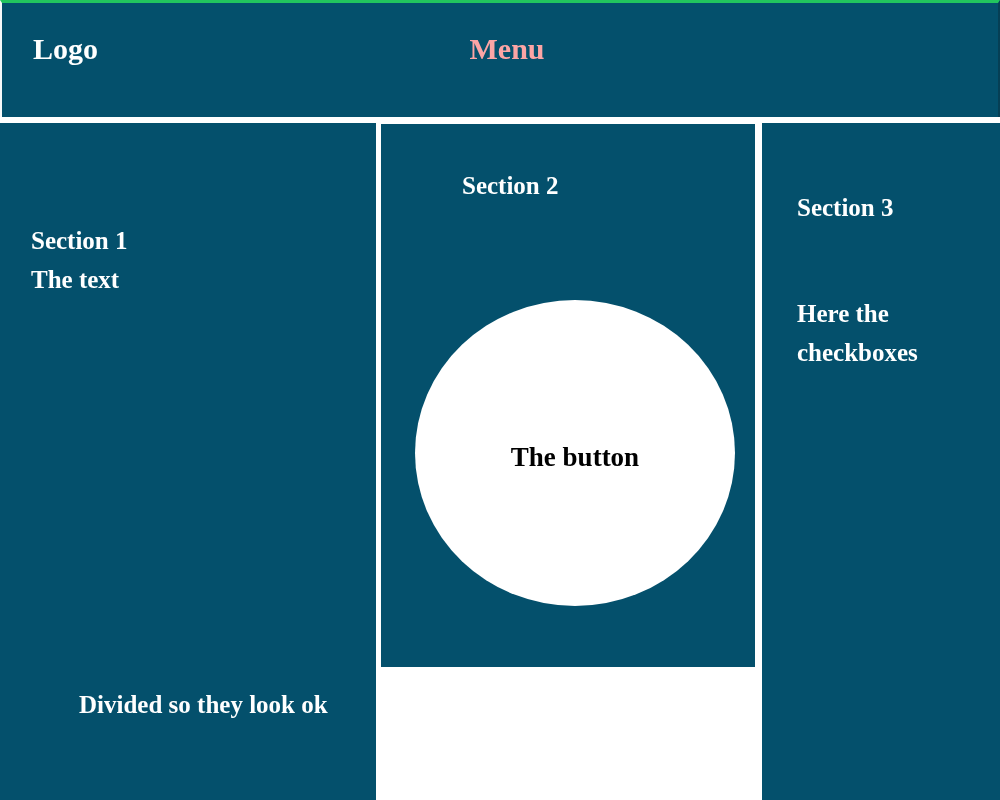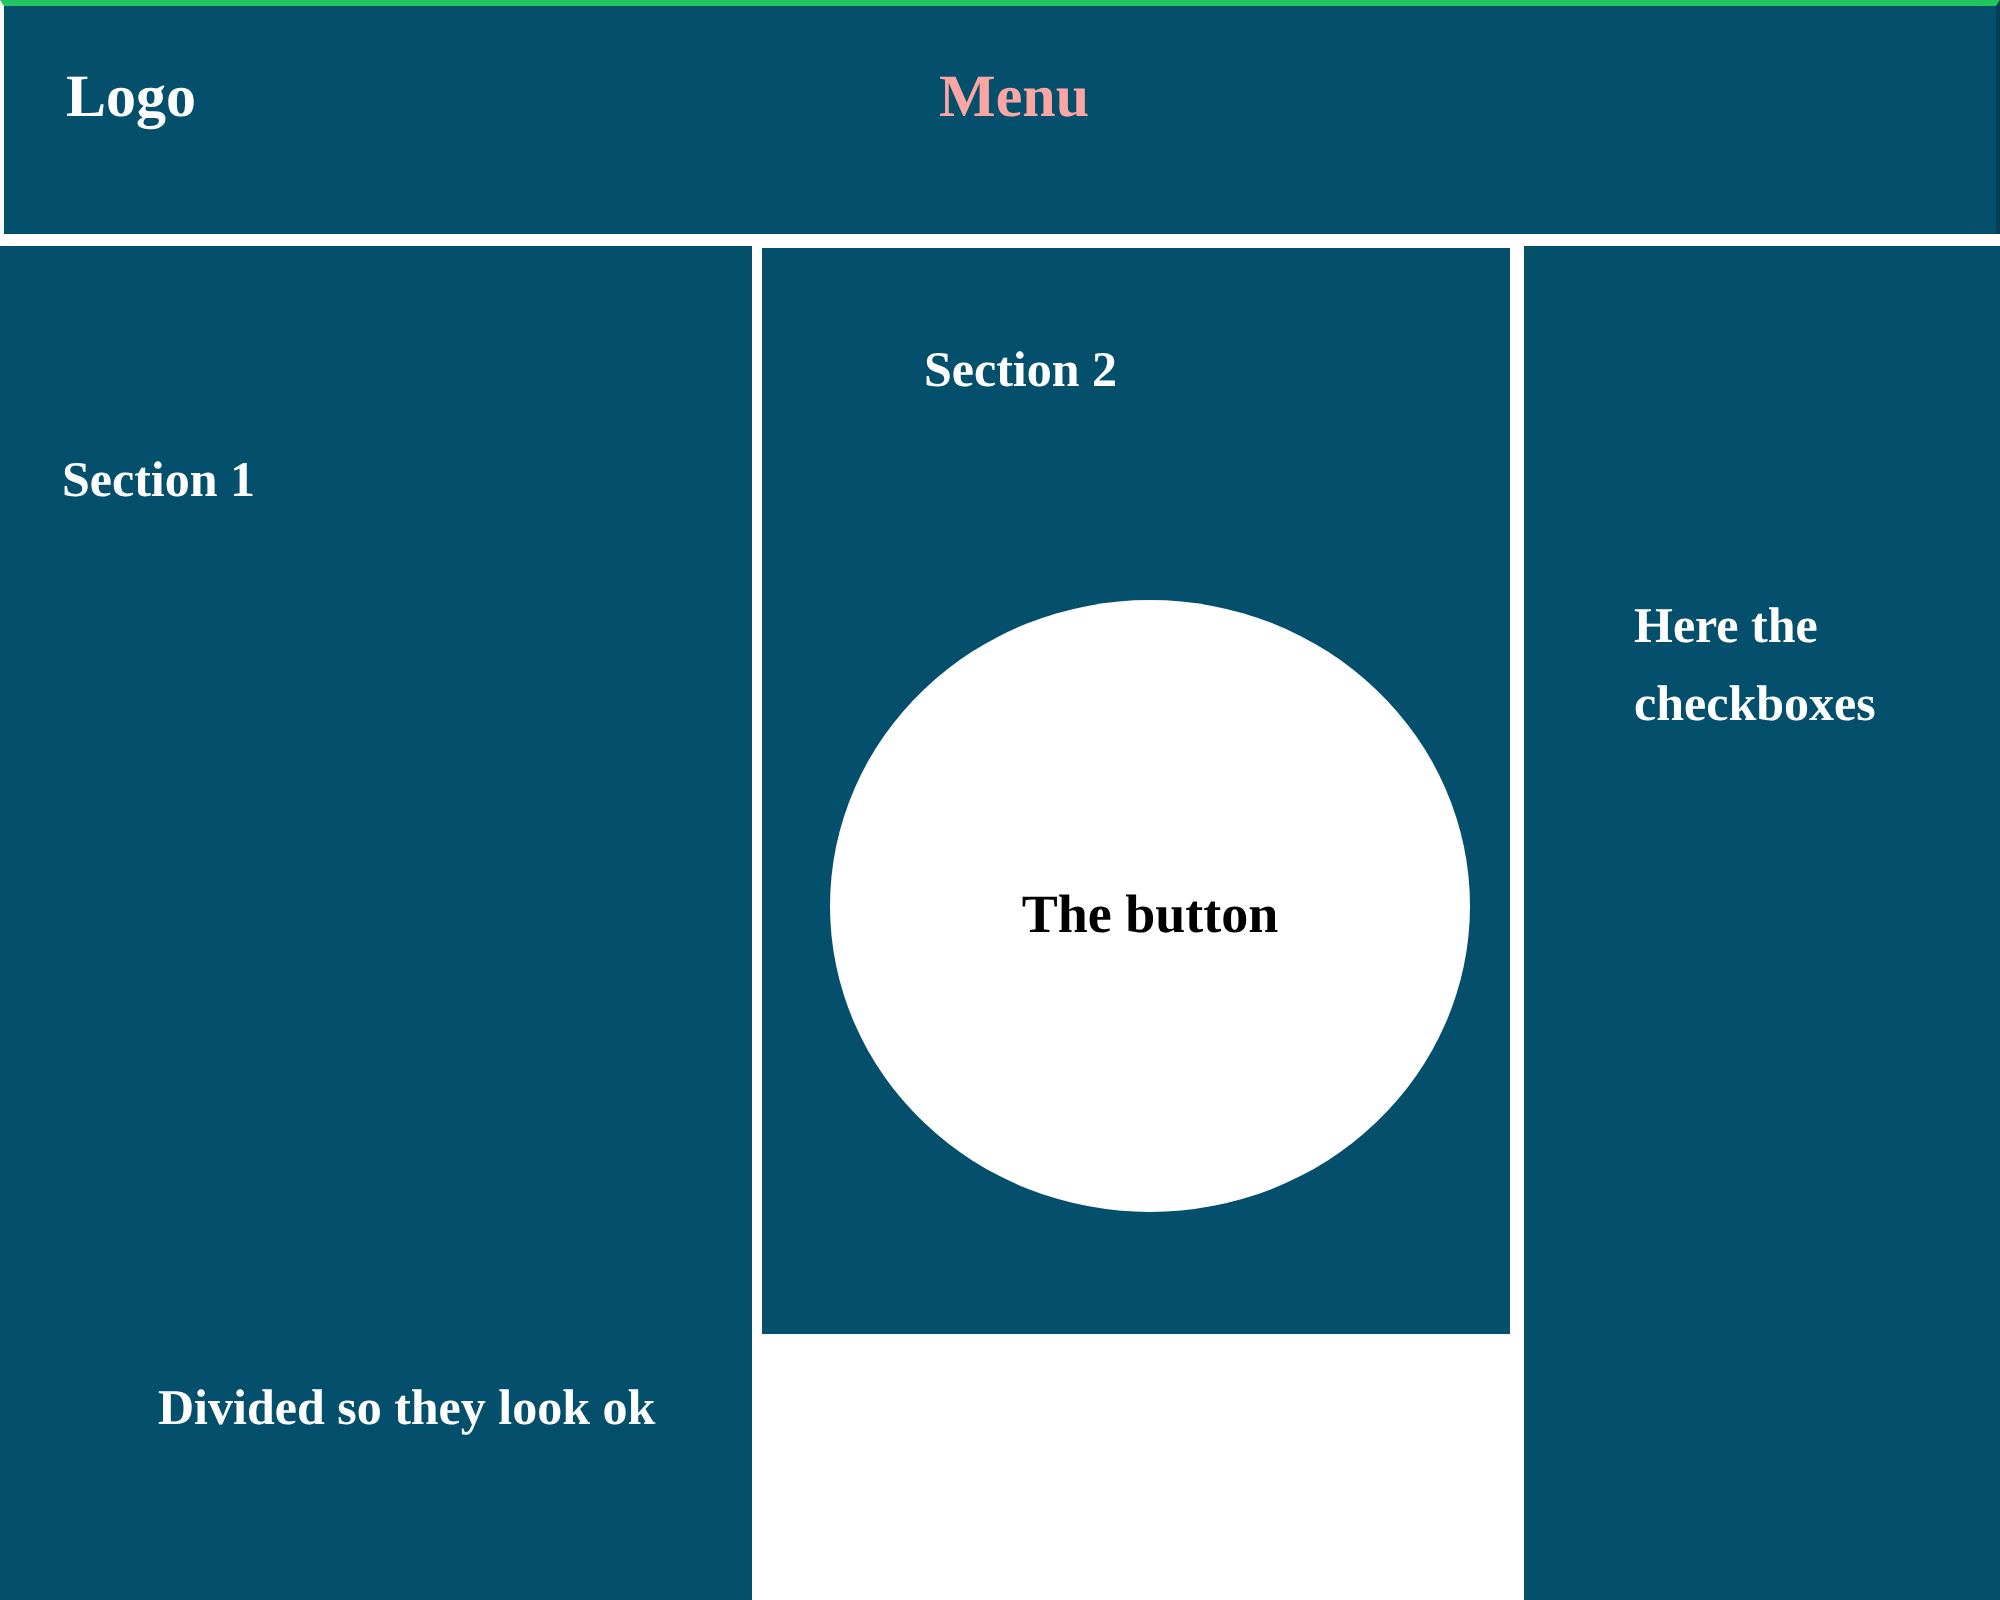"Section 3" p.section-title { html: none -> <p>Section 3</p> }
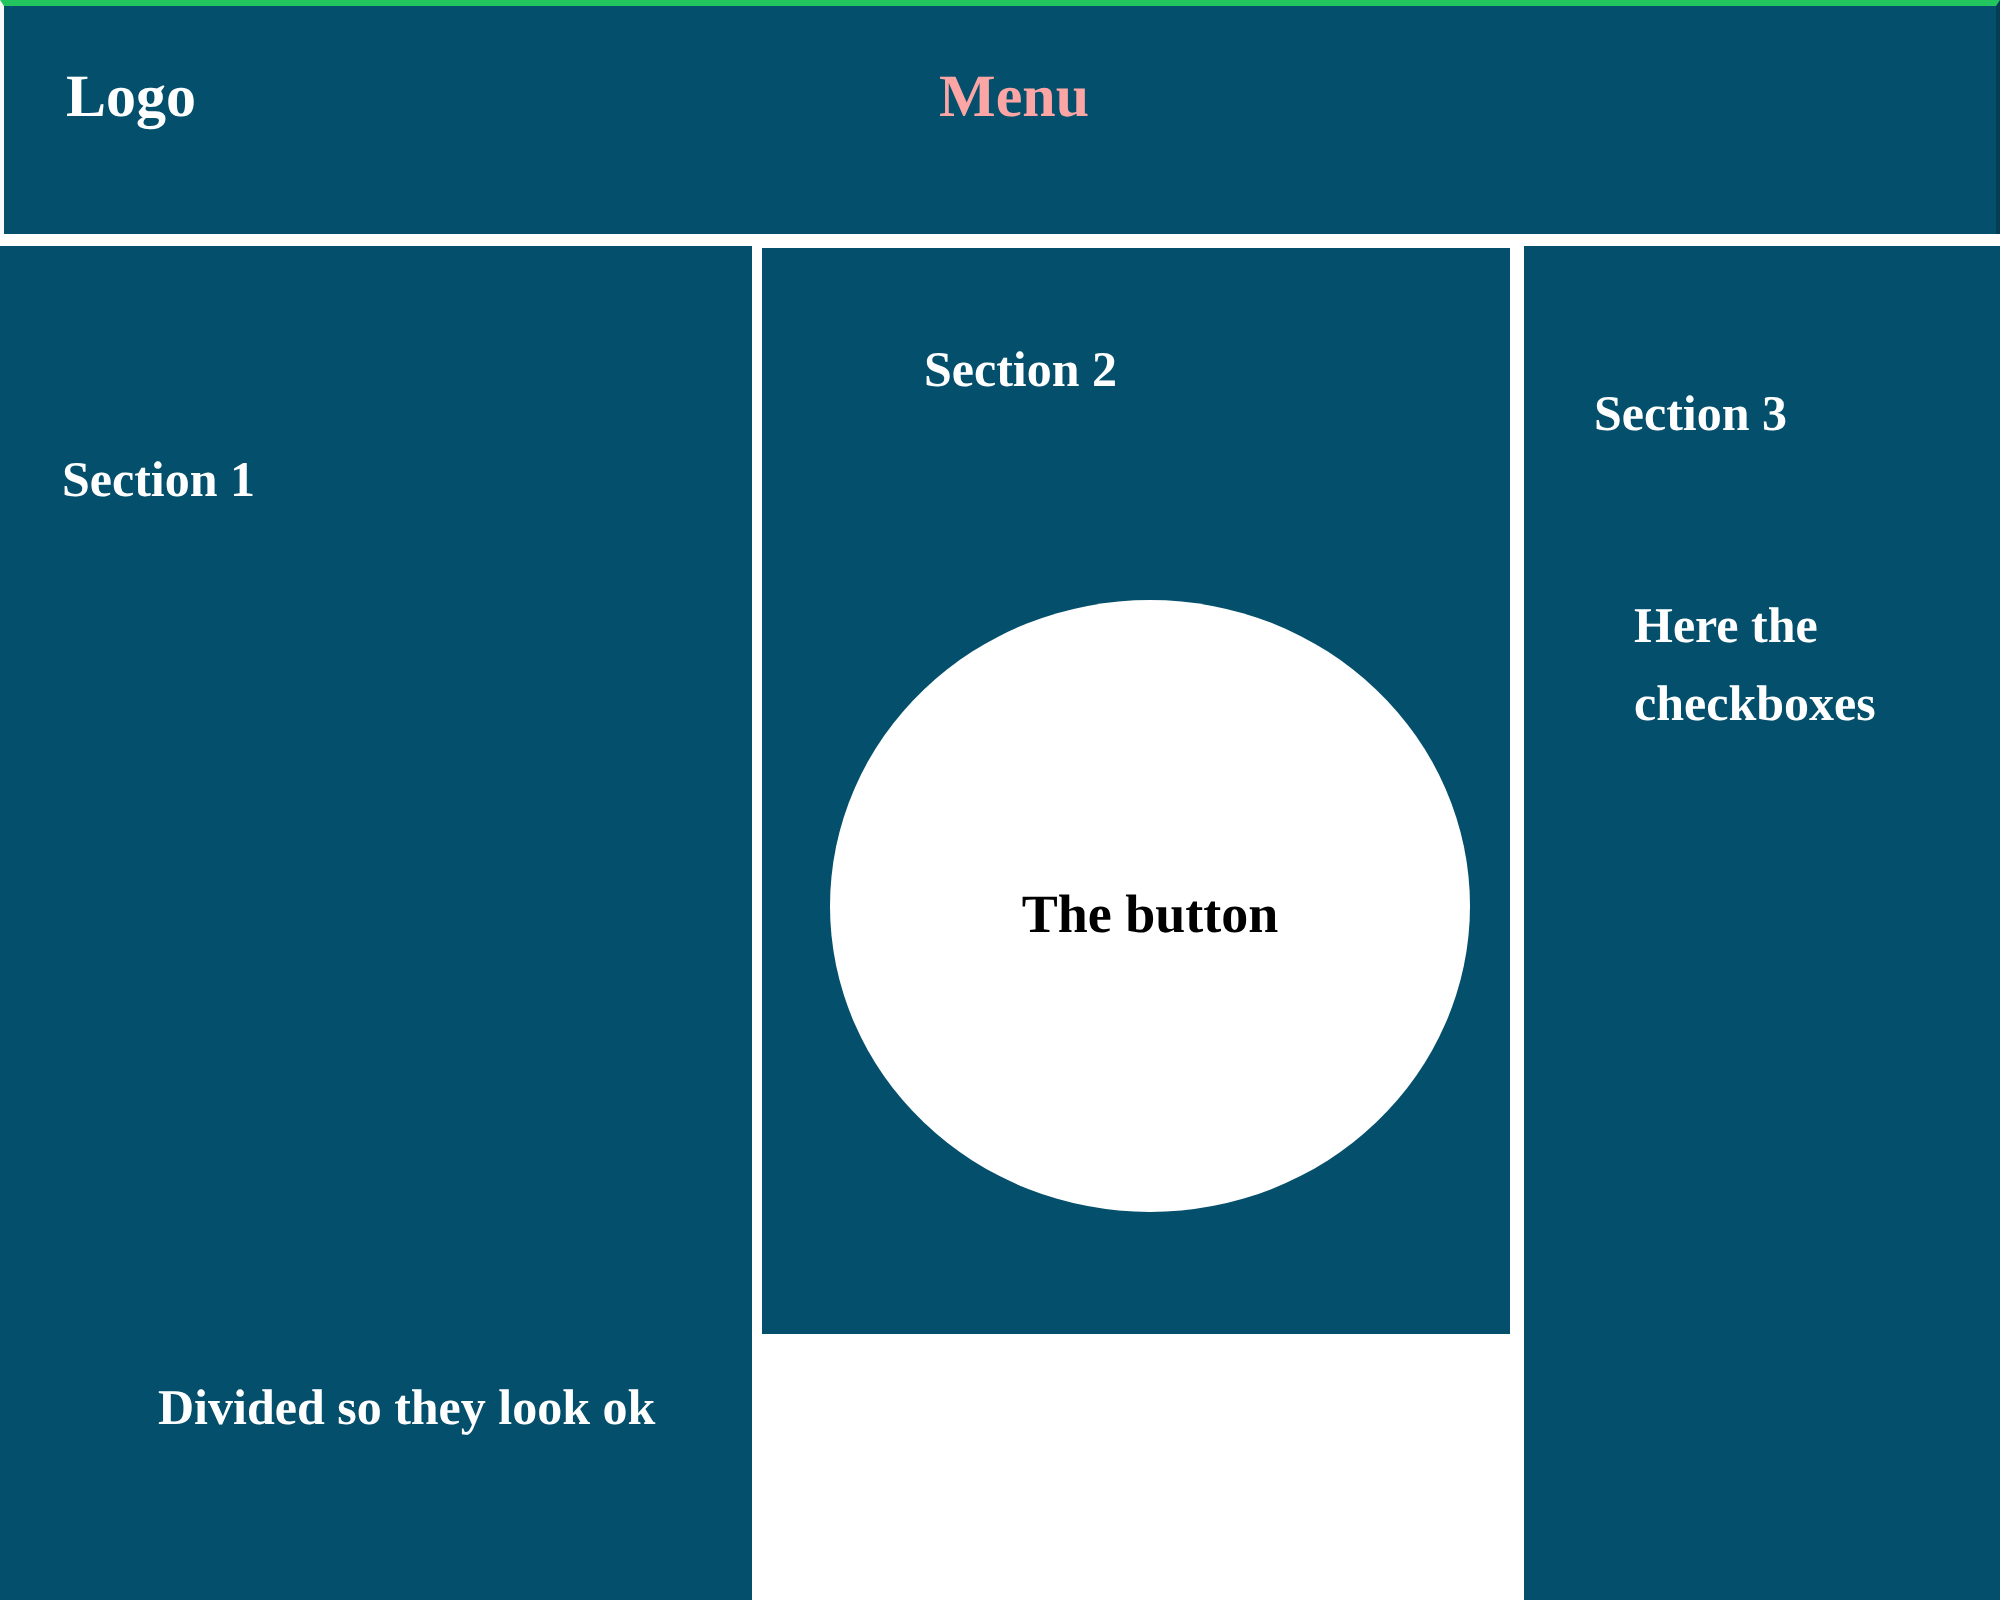"The text" p.section-text { html: none -> <p>The text</p> }
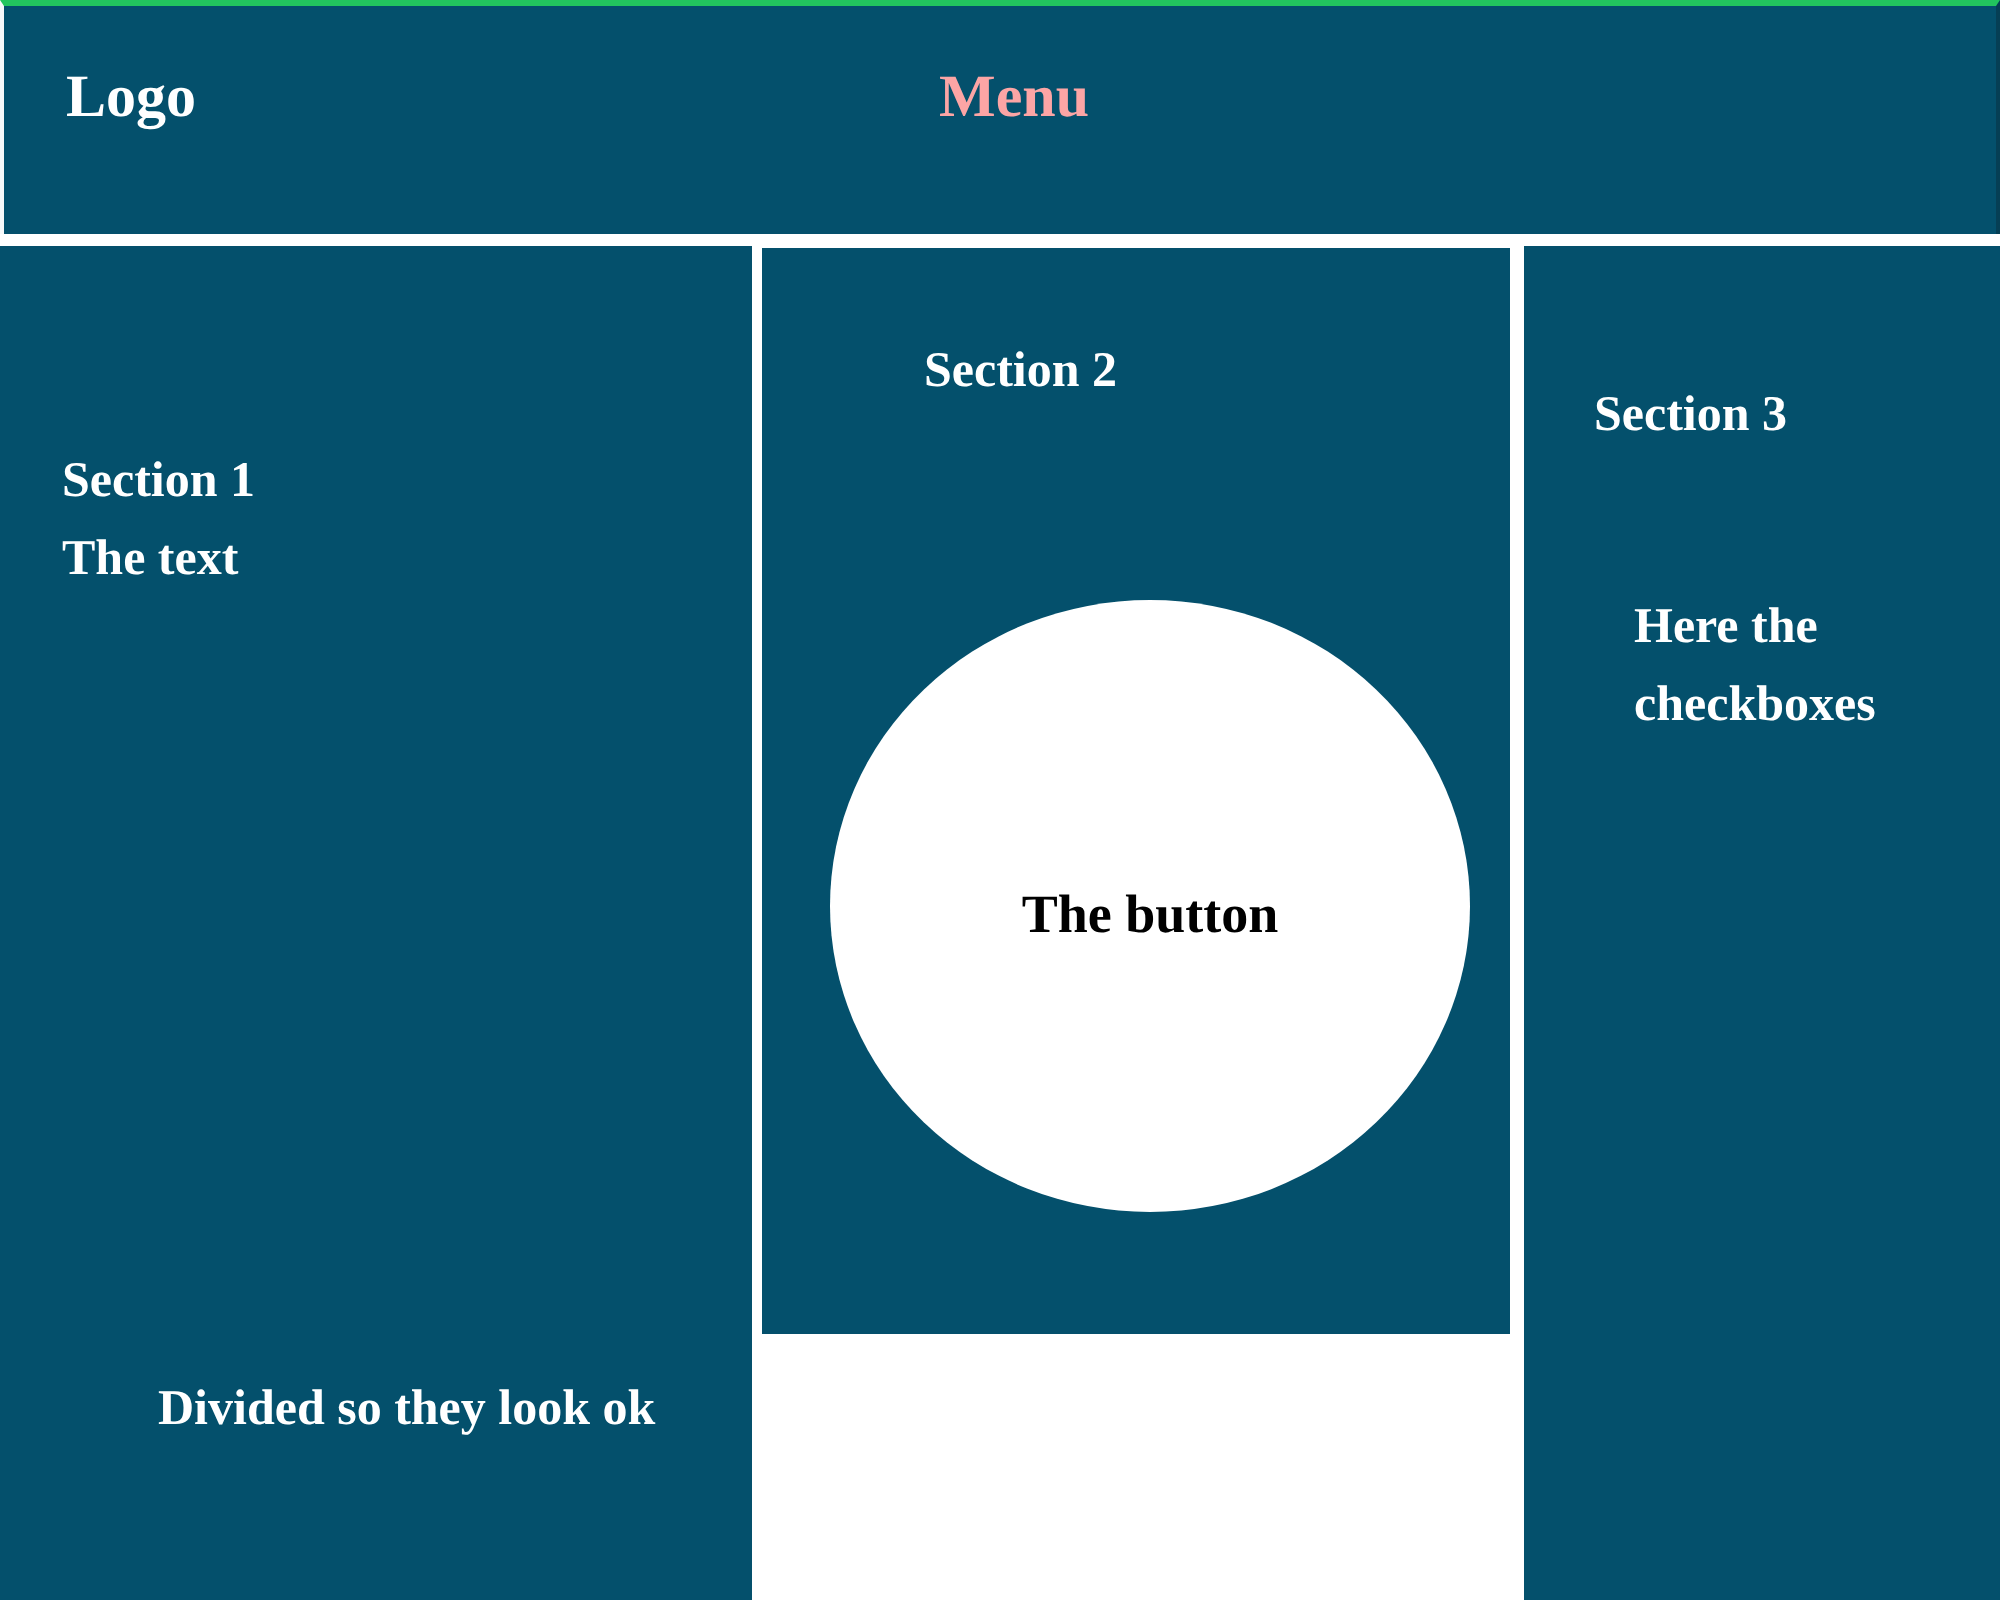"Here the checkboxes" .c3-body { margin-left: 20px -> none }
